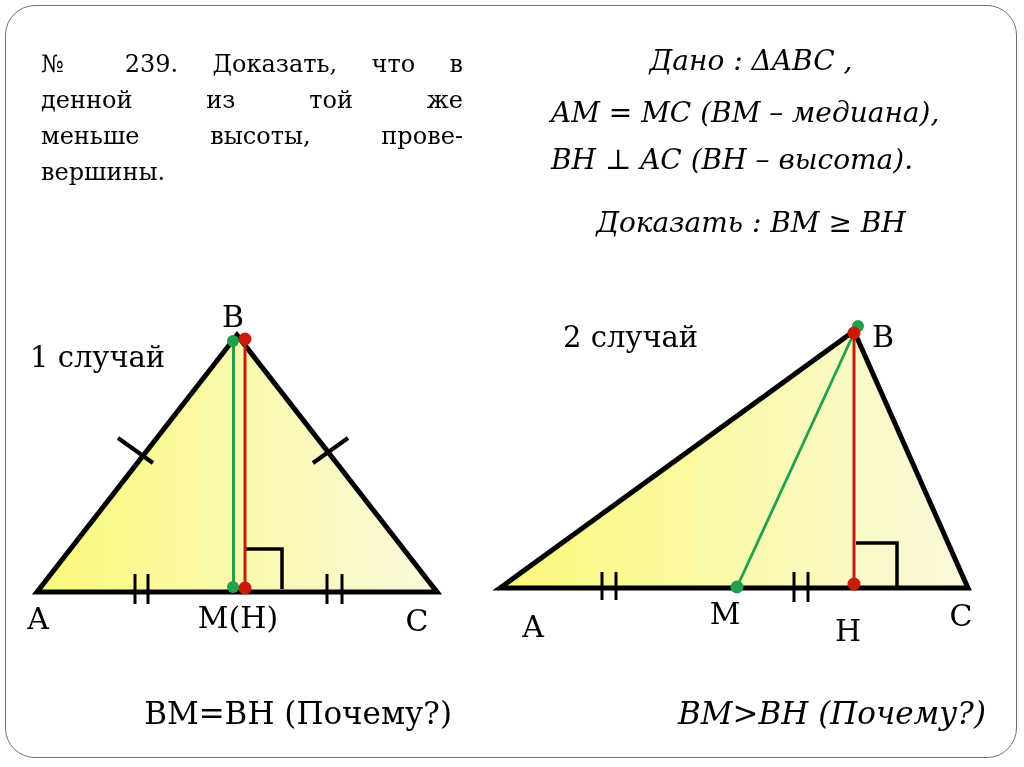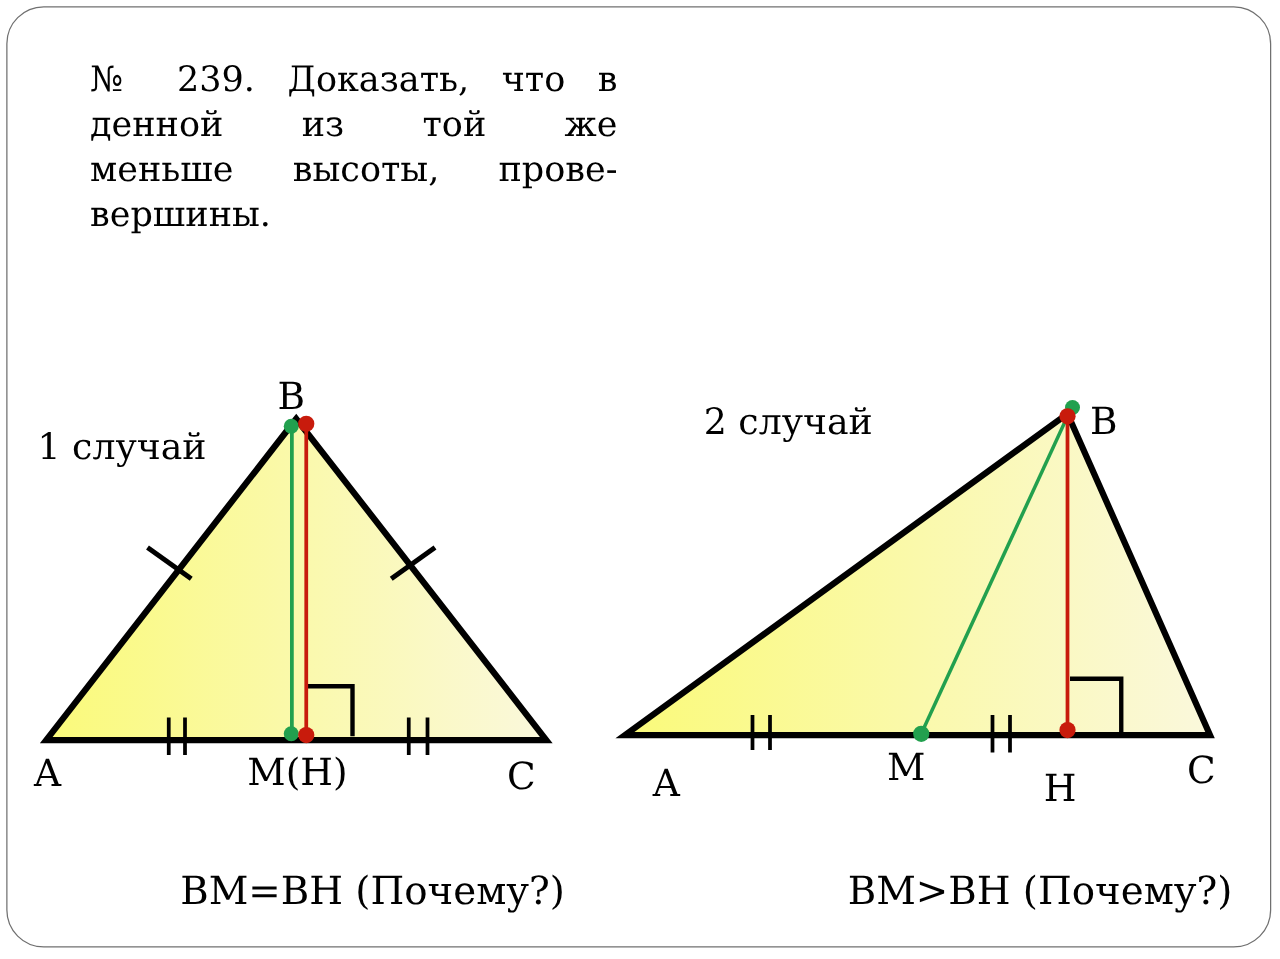"№ 239. Доказать, что в" .problem { font-size: 28px -> 24px; margin-left: 31px -> none }
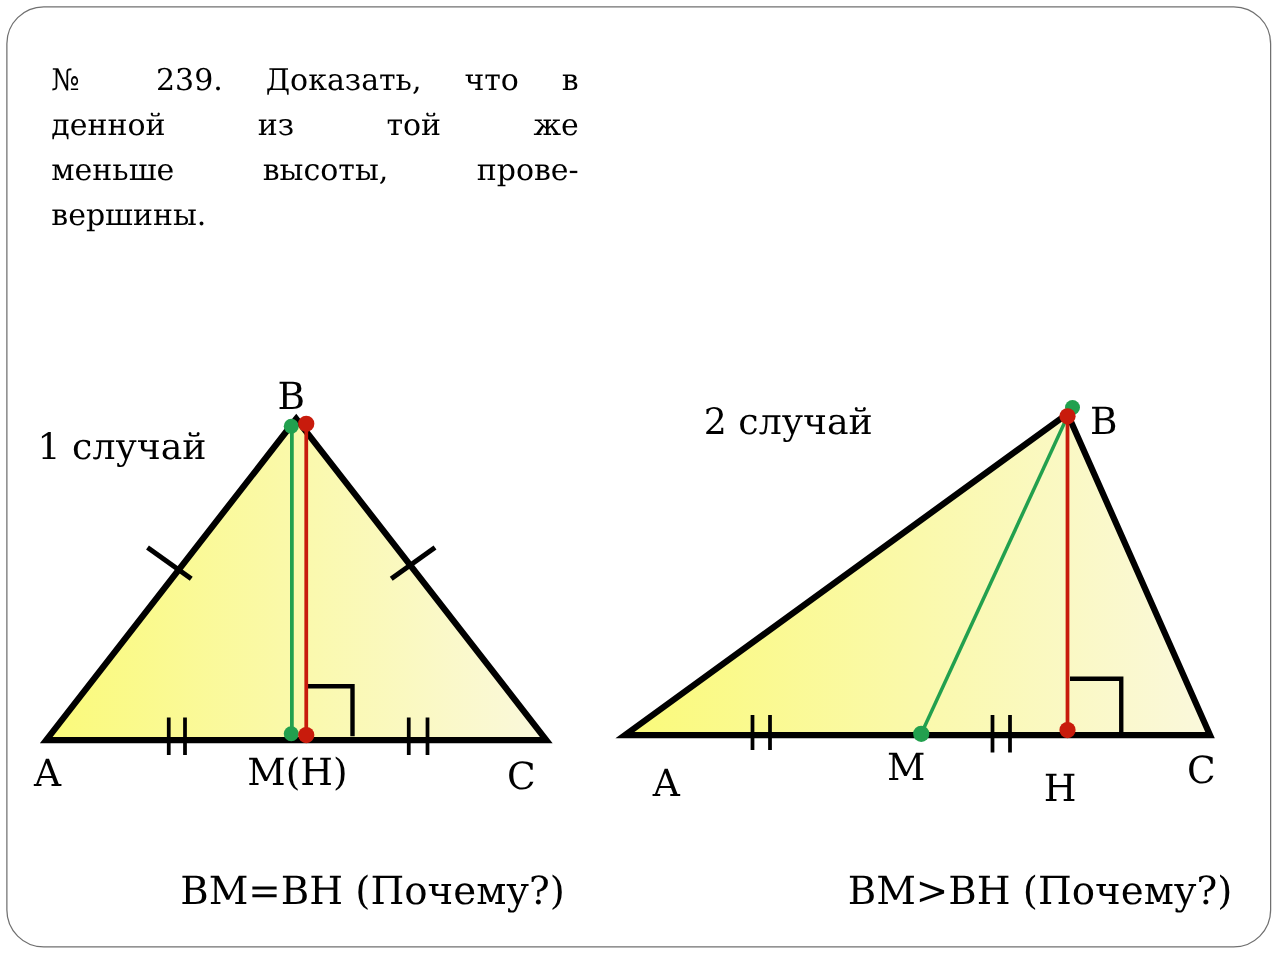"Дано : ΔABC ," div.given { html: none -> <div> <div>Дано : ΔABC ,</div> <div>AM = MC (BM – медиана),</div> <div>BH ⊥ AC (BH – высота).</div> <div>Доказать : BM ≥ BH</div> </div> }
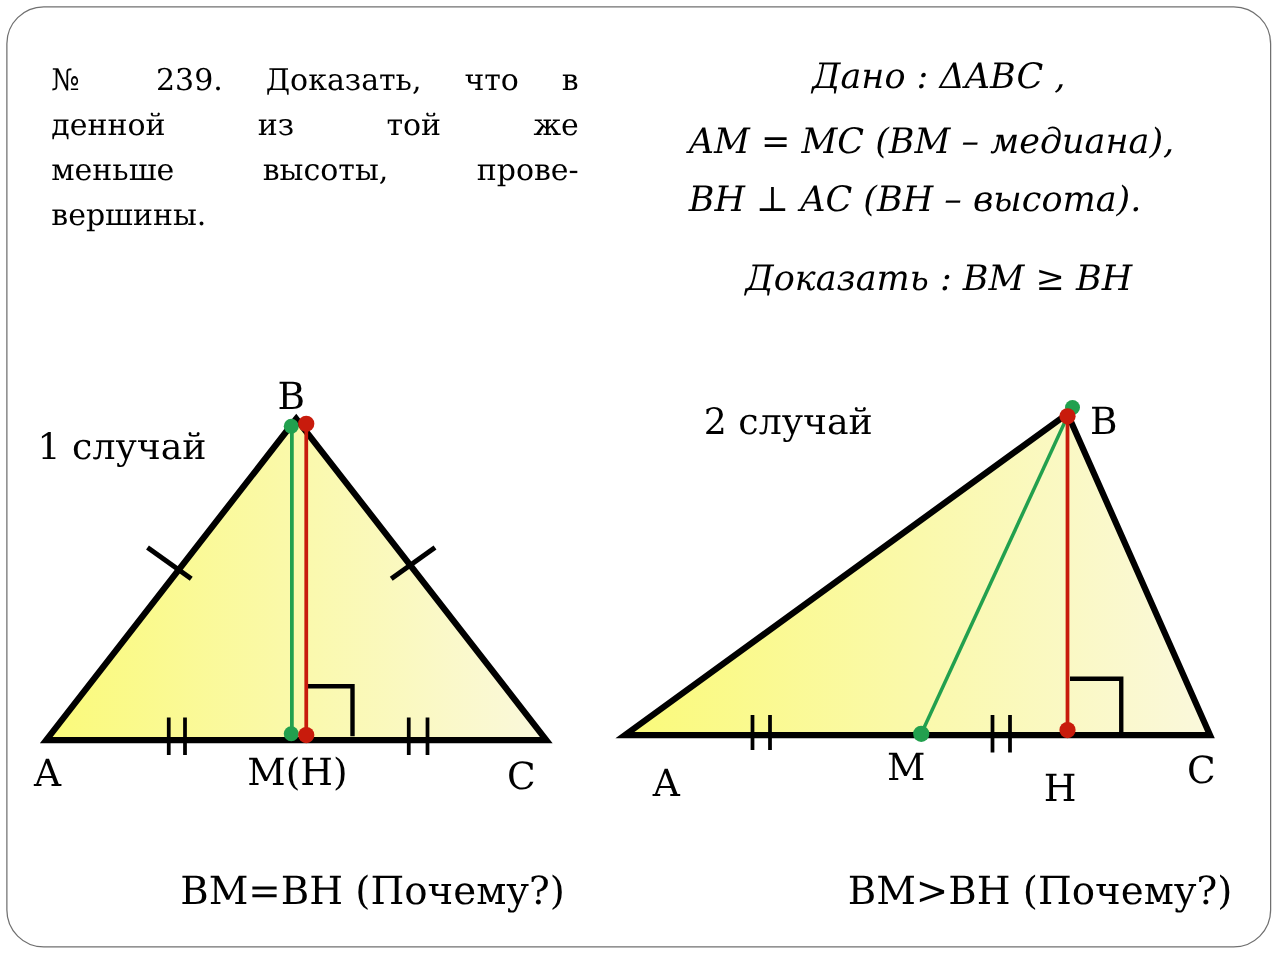"BM>BH (Почему?)" .cap2 { font-style: none -> italic }
